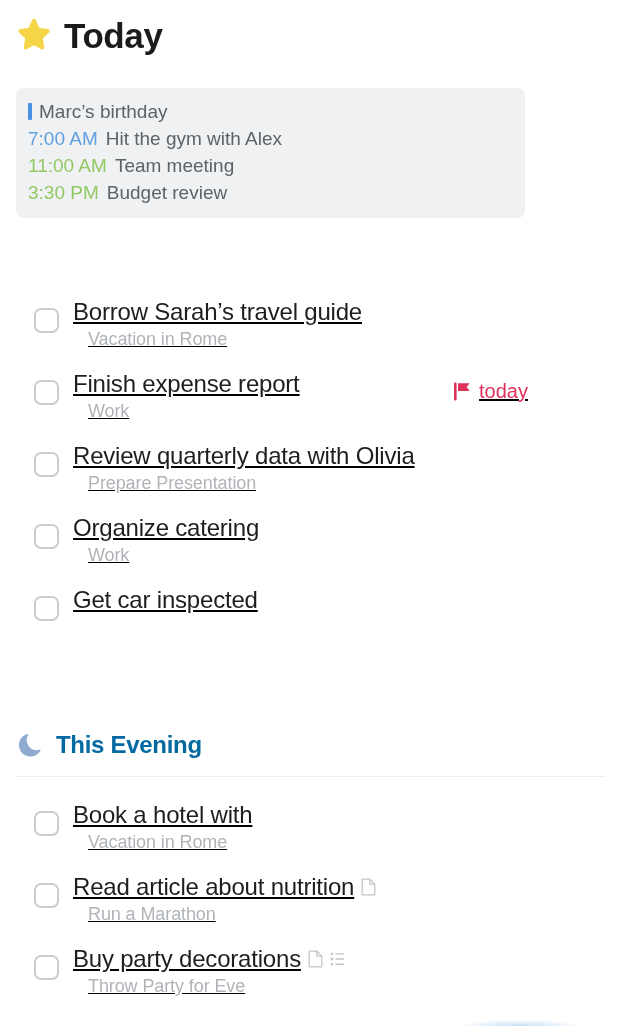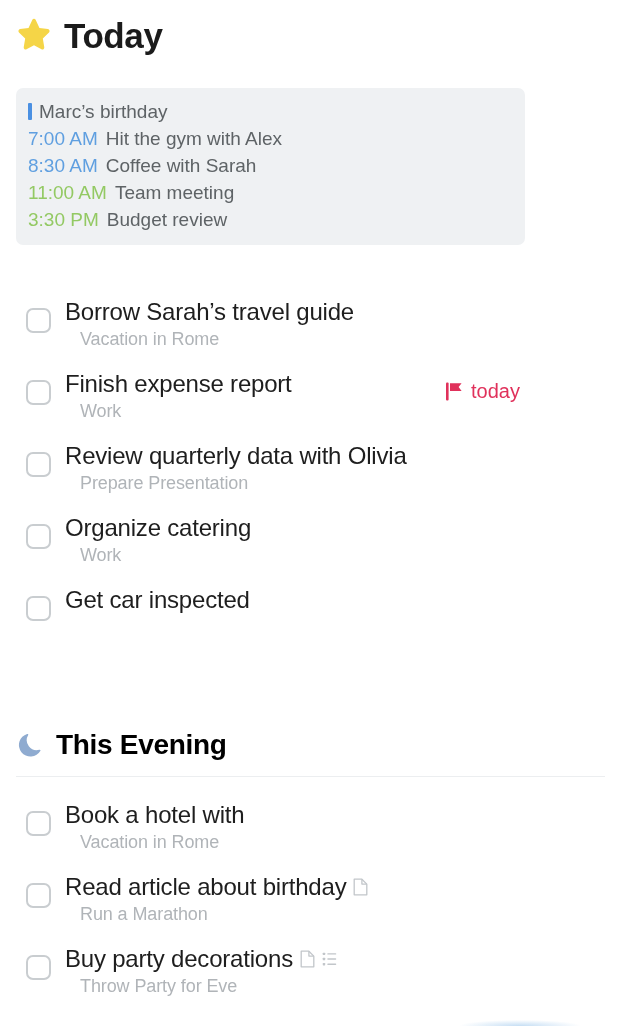"8:30 AM" div.cal-row { html: <div> <span>8:30 AM</span> <span>Coffee with Sarah</span> </div> -> none }
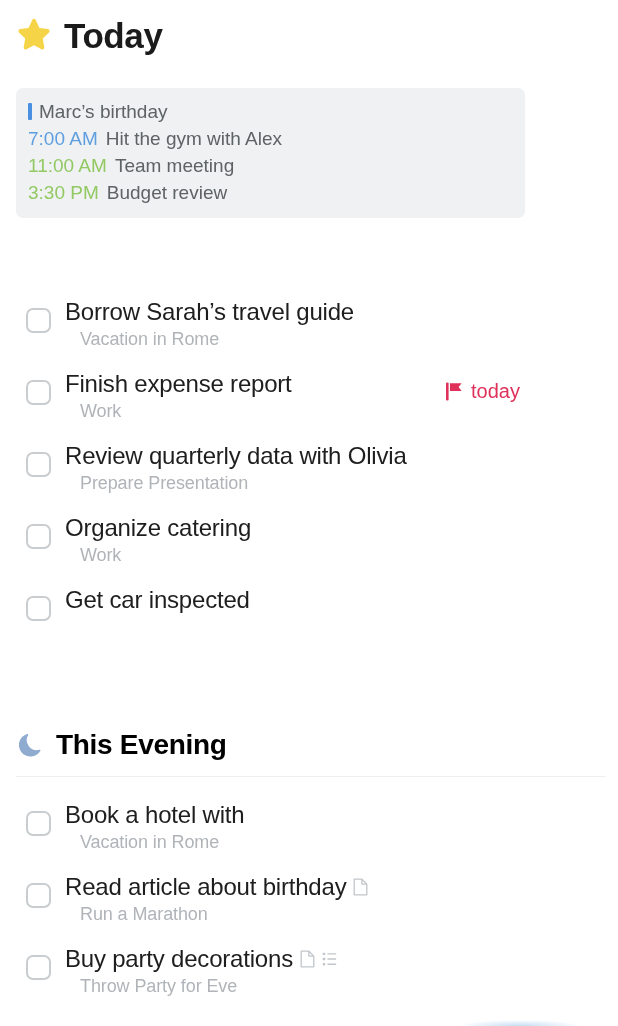"Borrow Sarah’s travel guide" .task-list { left: 4px -> 12px; text-decoration: none -> underline }
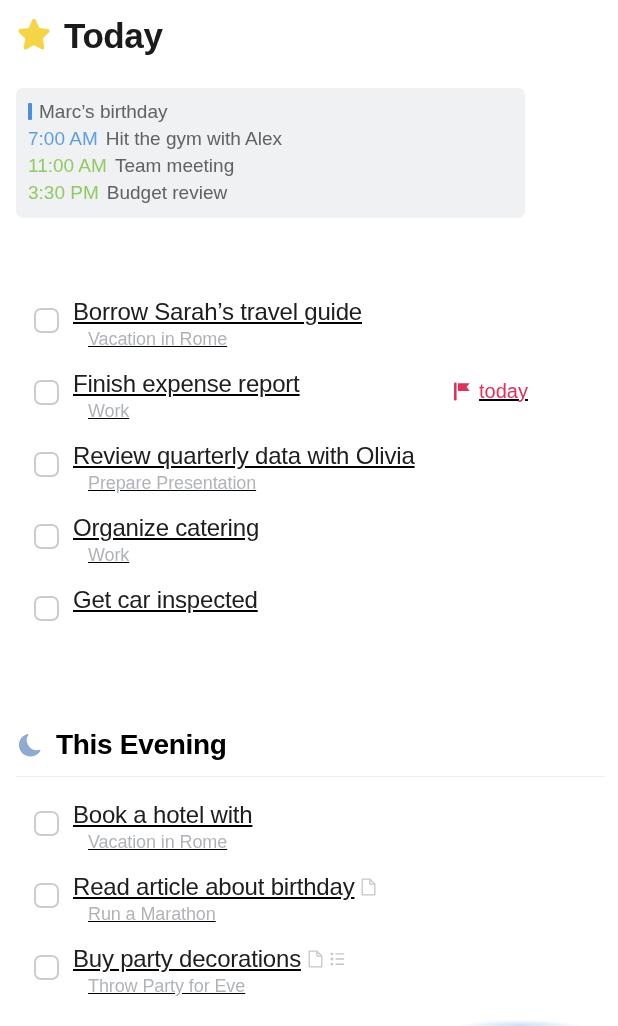"This Evening" .section-title { color: #000000 -> #0369a1; font-size: 28px -> 24px }
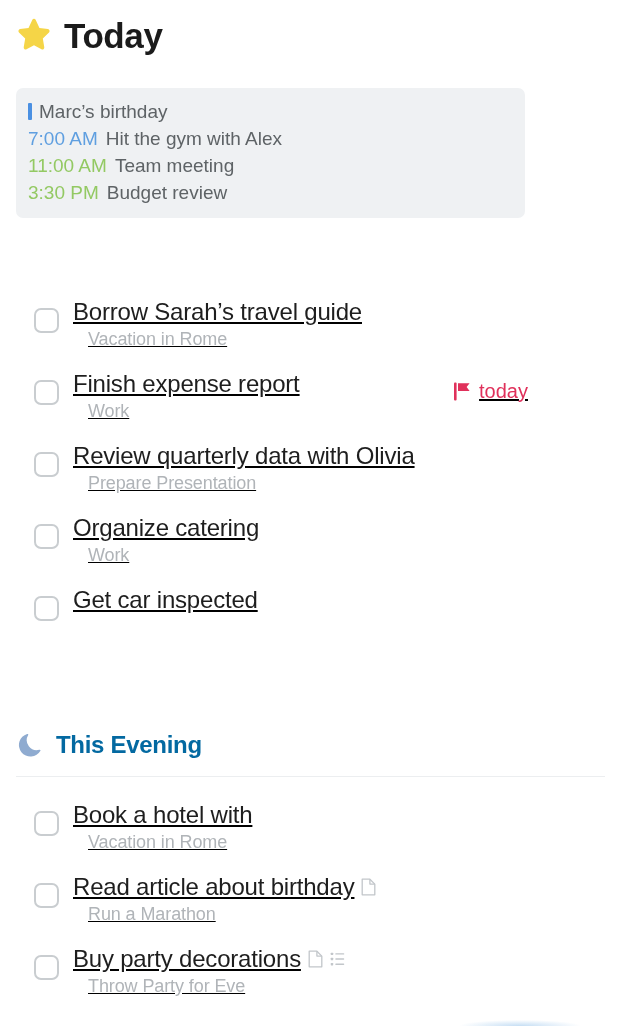"Read article about birthday" span.task-title { text: birthday -> nutrition }
